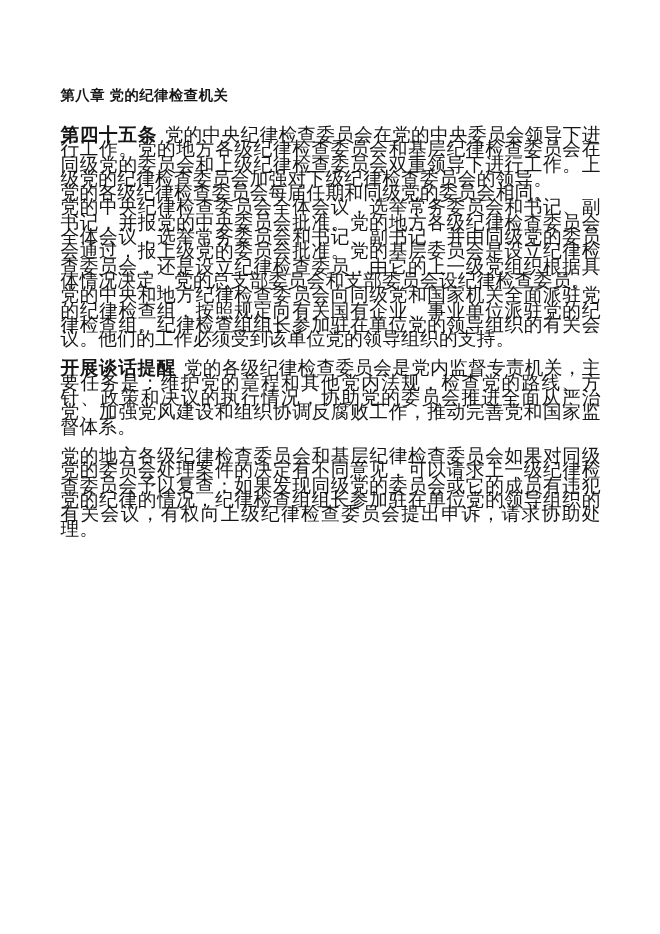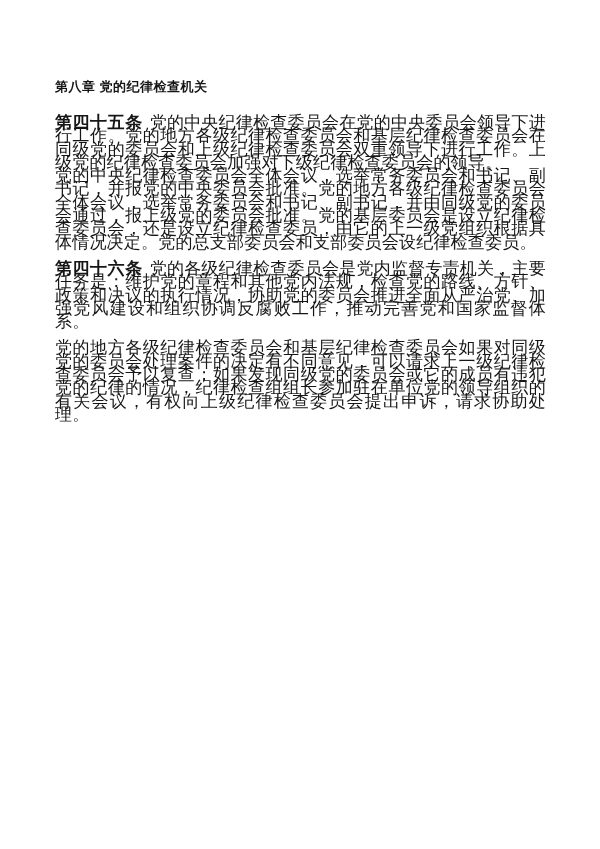"党的各级纪律检查委员会每届任期和同级党的委员会相同。" p.para { html: none -> <p>党的各级纪律检查委员会每届任期和同级党的委员会相同。</p> }
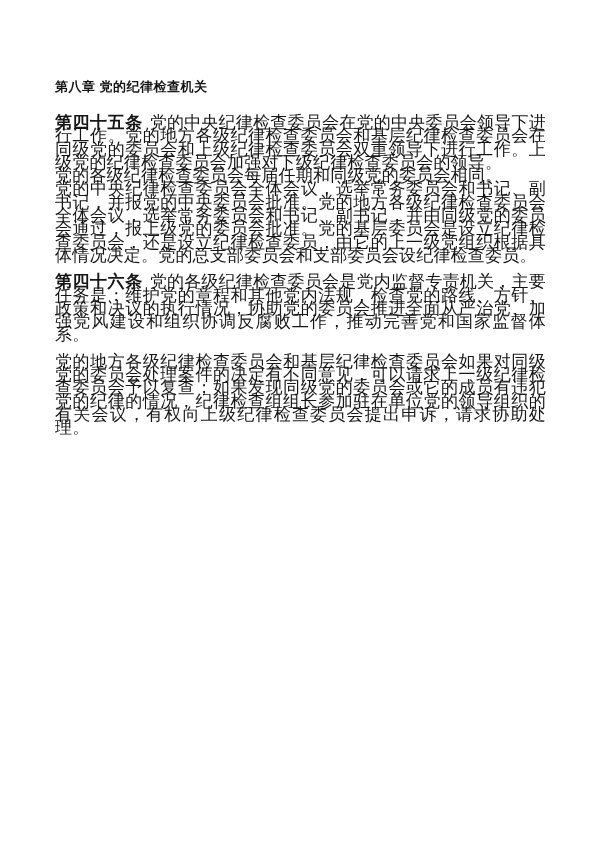"党的中央和地方纪律检查委员会向同级党和国家机关全面派驻党的纪律检查组，按照规定向" p.para { html: none -> <p>党的中央和地方纪律检查委员会向同级党和国家机关全面派驻党的纪律检查组，按照规定向有关国有企业、事业单位派驻党的纪律检查组。纪律检查组组长参加驻在单位党的领导组织的有关会议。他们的工作必须受到该单位党的领导组织的支持。</p> }
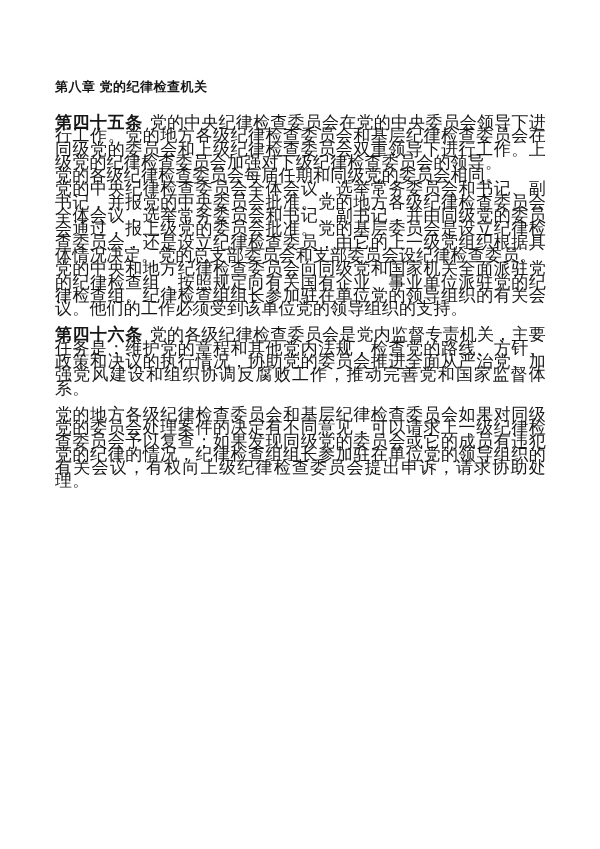"第四十六条" span.article-label { text: 第四十六条 -> 开展谈话提醒 }
